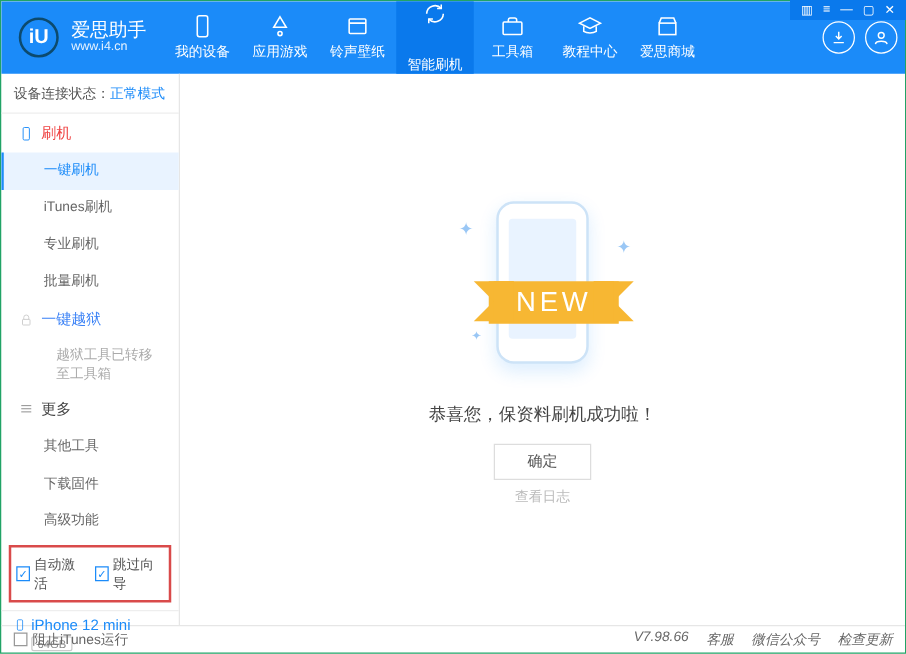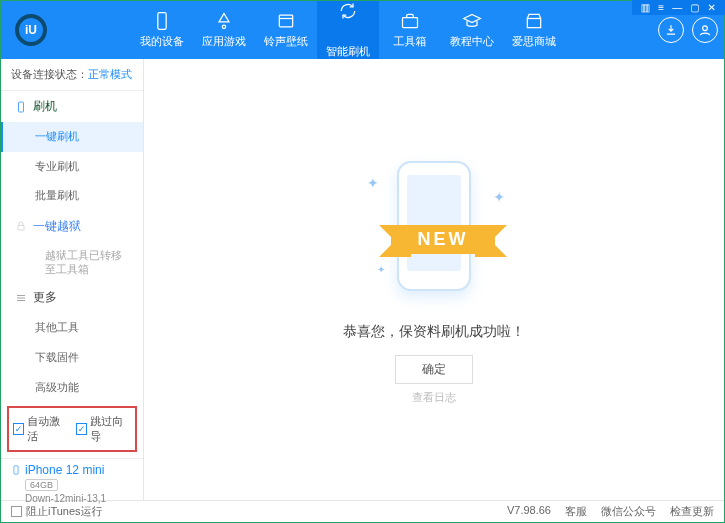"iU" .logo-circle { border: 4px solid #0c4a6e -> 2px solid #0c4a6e; font-size: 12px -> 16px }
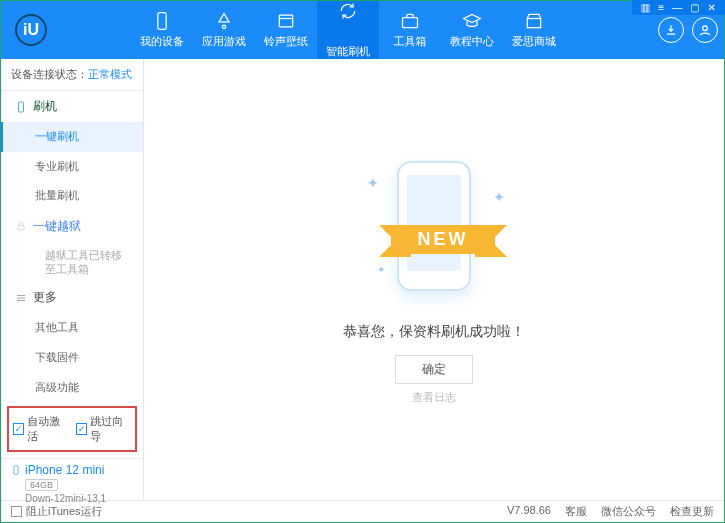"爱思助手" div { html: none -> <div> <div>爱思助手</div> <div>www.i4.cn</div> </div> }
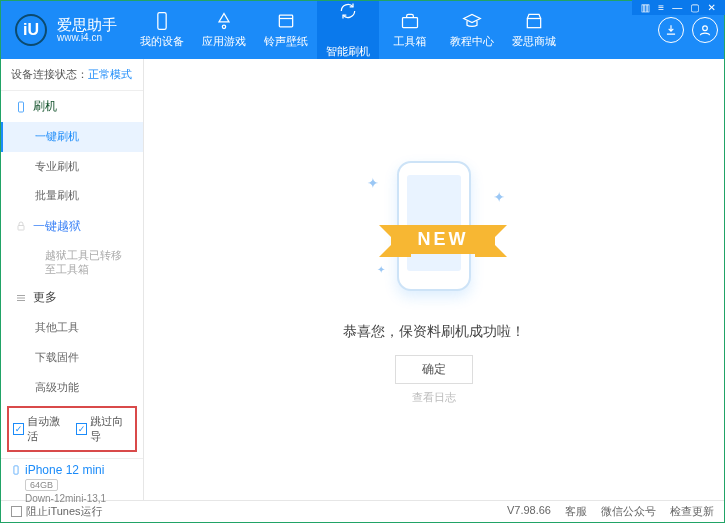"刷机" span { color: #14532d -> #ef4444 }
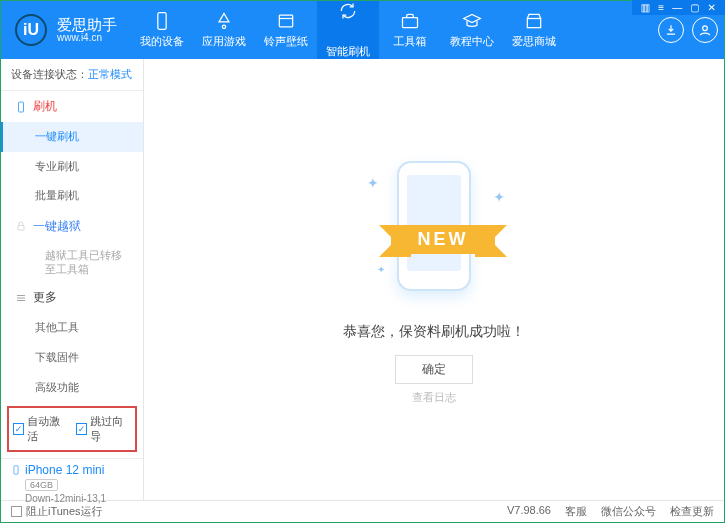"iTunes刷机" div.side-item { html: none -> <div>iTunes刷机</div> }
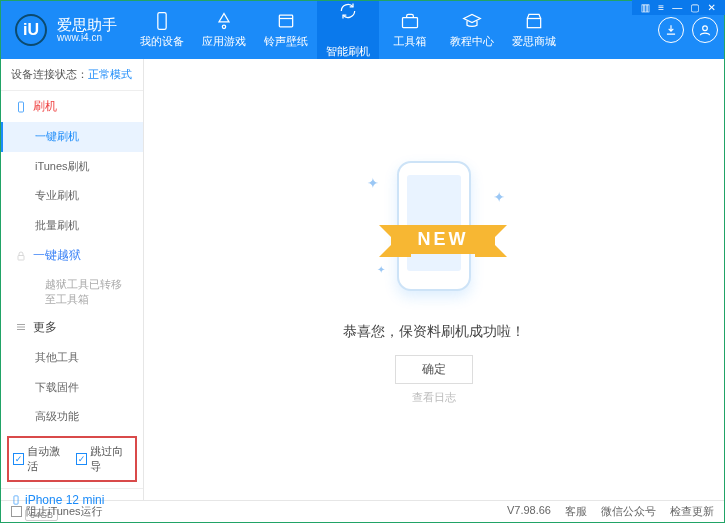"NEW" .new-ribbon { font-size: 18px -> 22px; font-weight: 700 -> 400 }
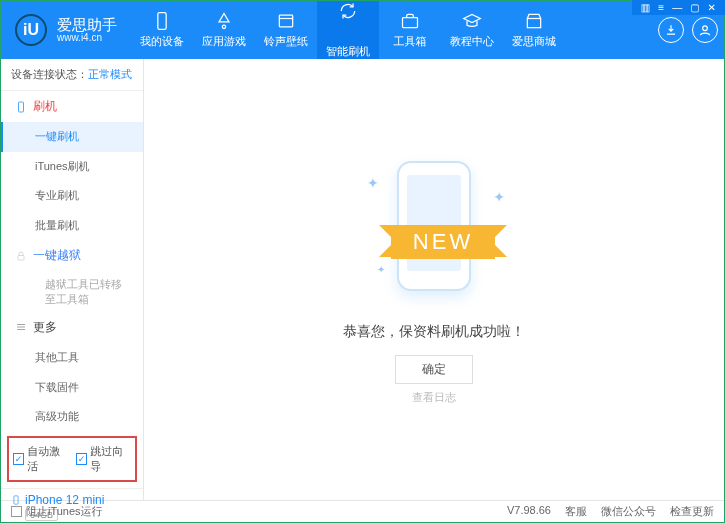"V7.98.66" .footer .right { font-style: none -> italic }
